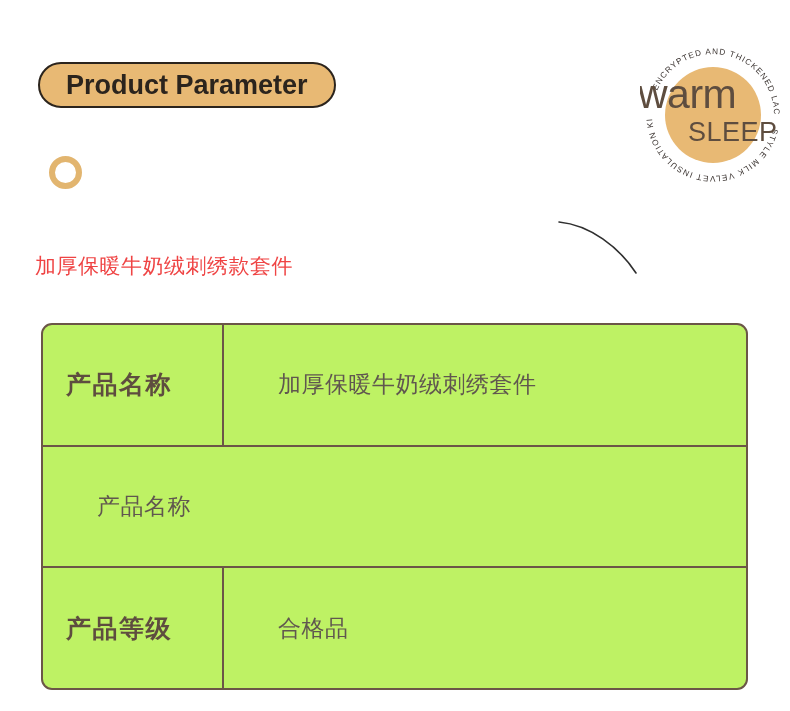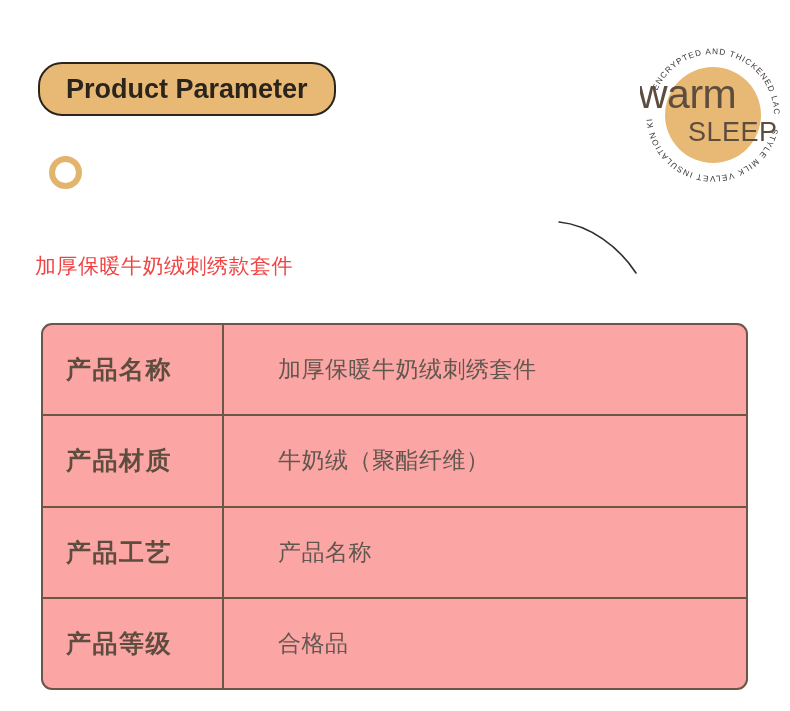"Product Parameter" .pill { height: 54px -> 46px }
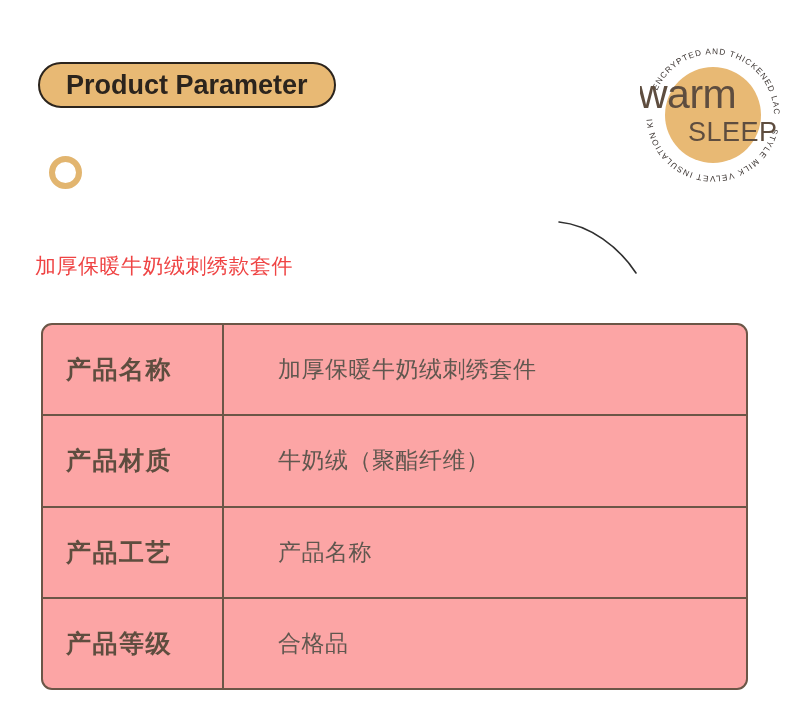"产品名称" .param-table { background: #fca5a5 -> #bef264 }
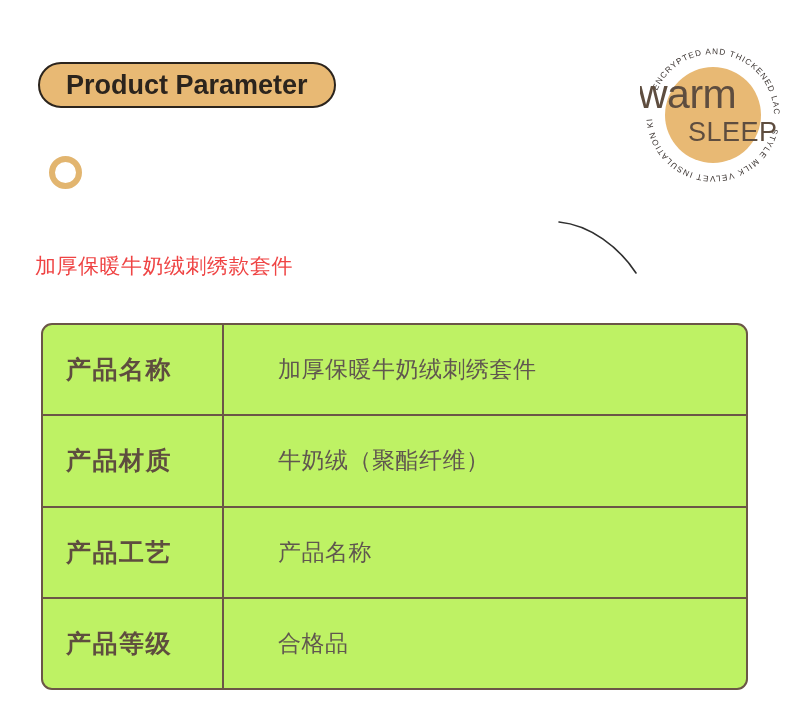"产品材质" div.param-row { html: <div> <div>产品材质</div> <div>牛奶绒（聚酯纤维）</div> </div> -> none }
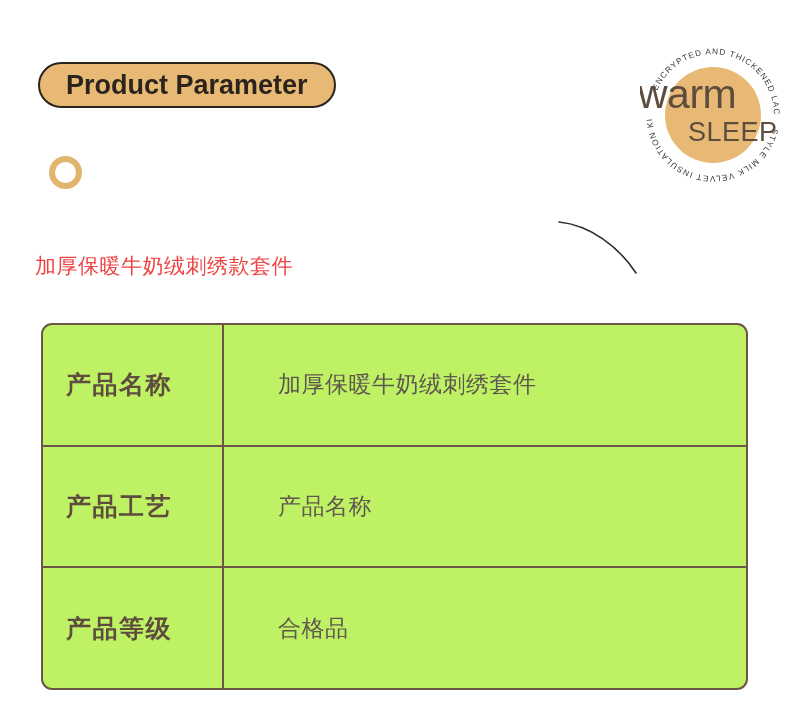"产品工艺" div.param-key { html: <div>产品工艺</div> -> none }
